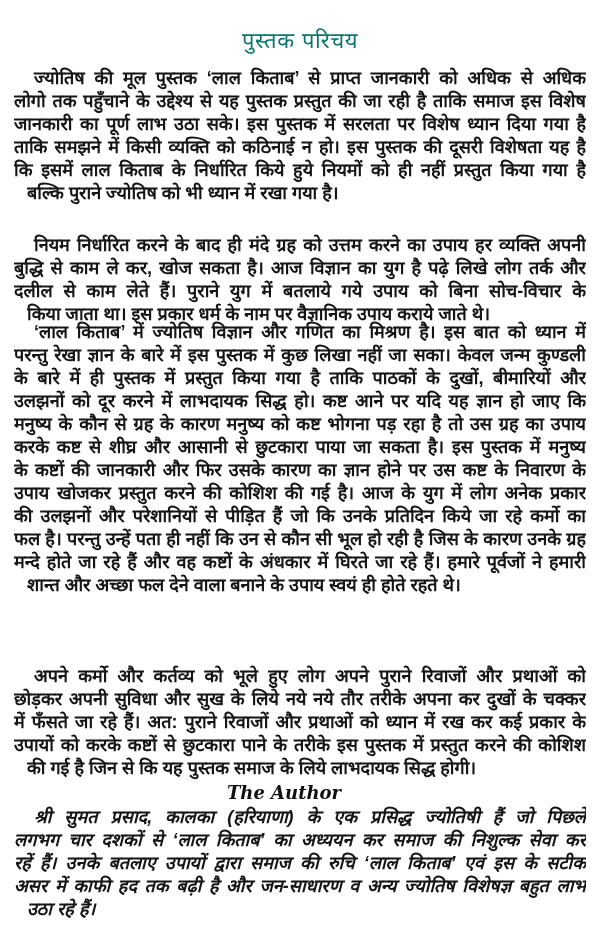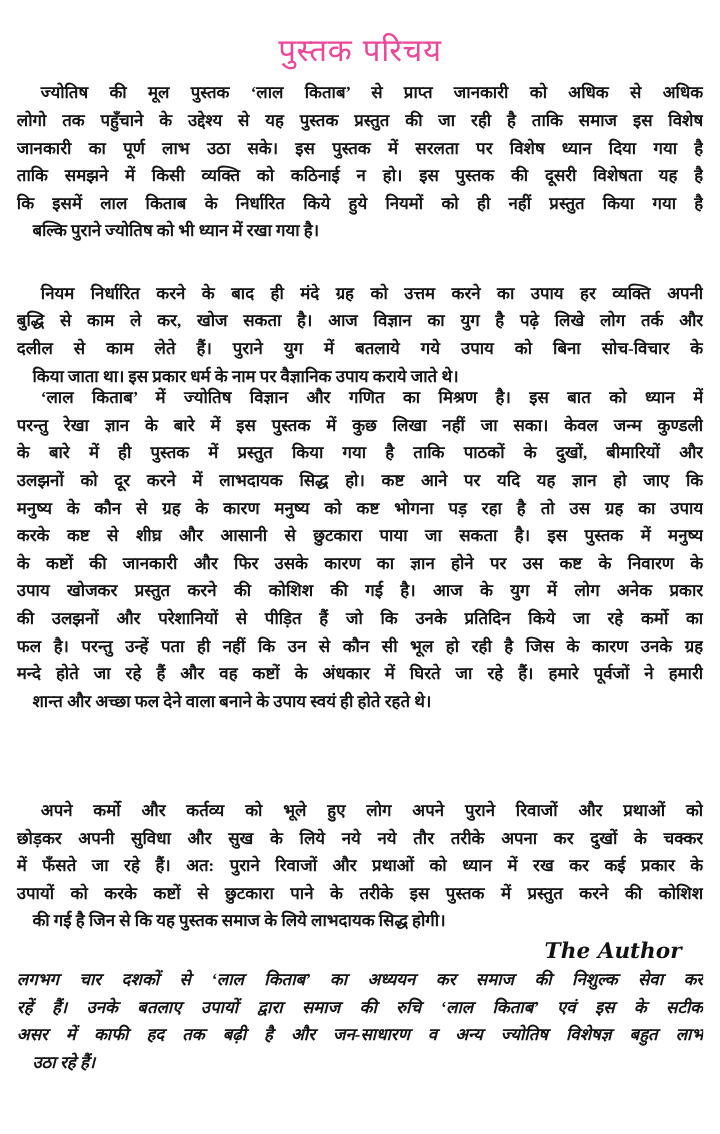"पुस्तक परिचय" .title { color: #ec4899 -> #0f766e; font-size: 26px -> 22px }
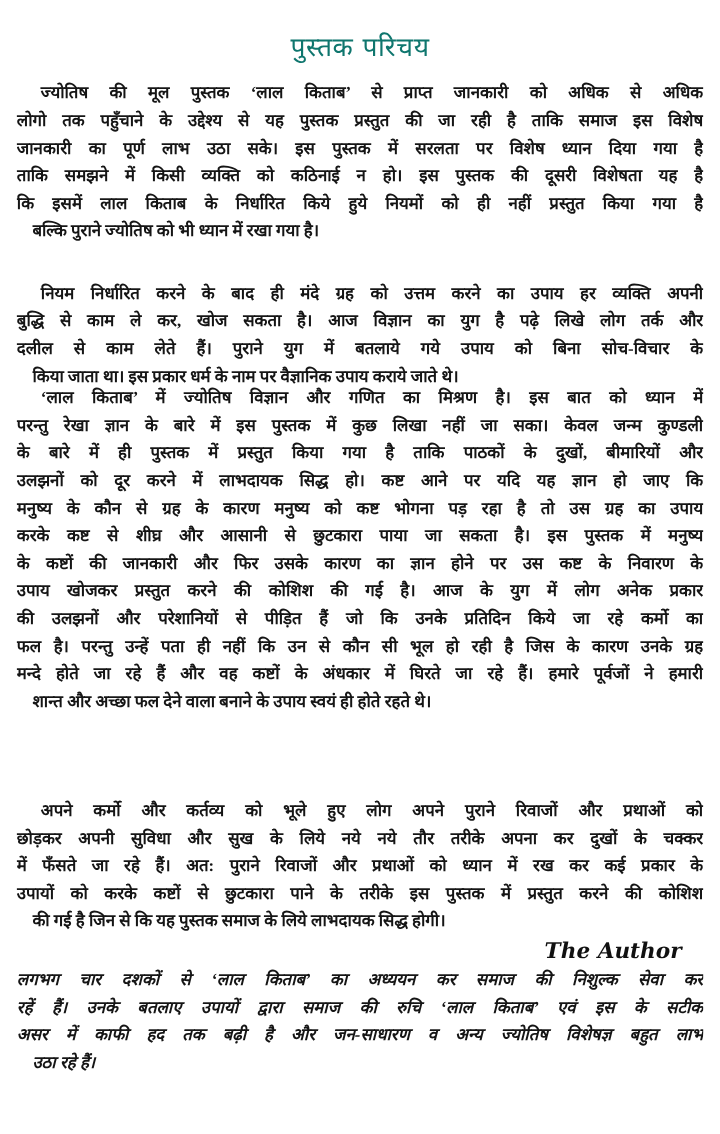"ज्योतिष की मूल पुस्तक ‘लाल" .para { font-family: Liberation Serif, serif -> Liberation Sans, sans-serif; font-size: 14px -> 18px }
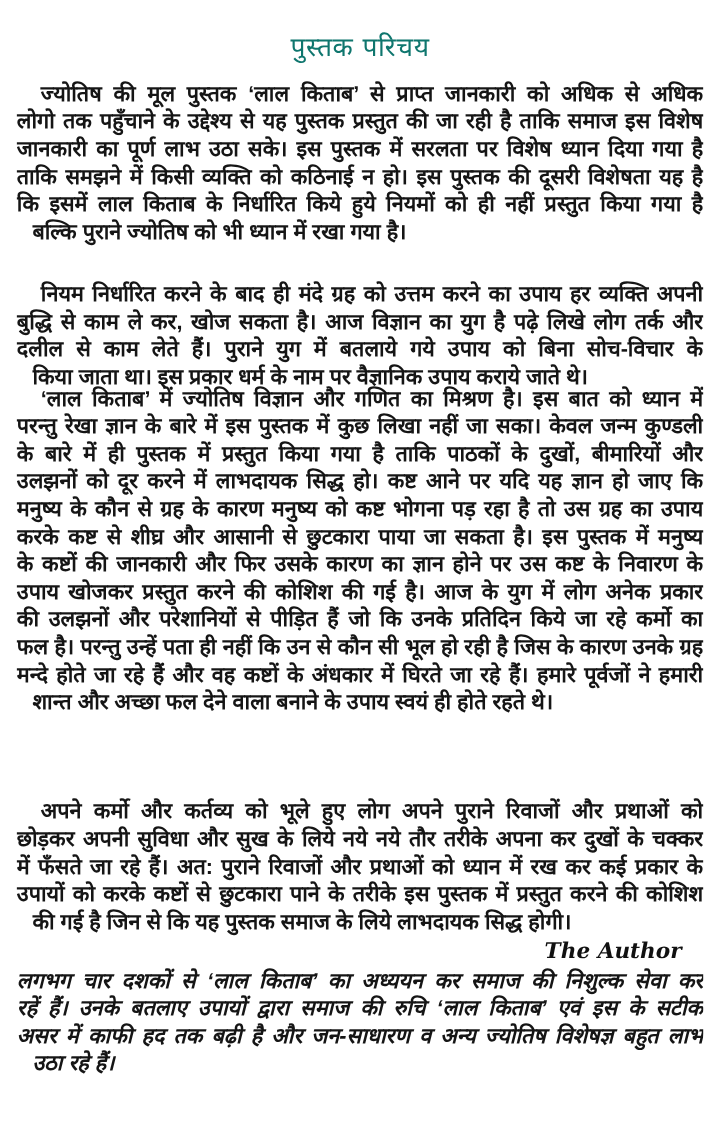"The Author" .author-heading { text-align: right -> center }
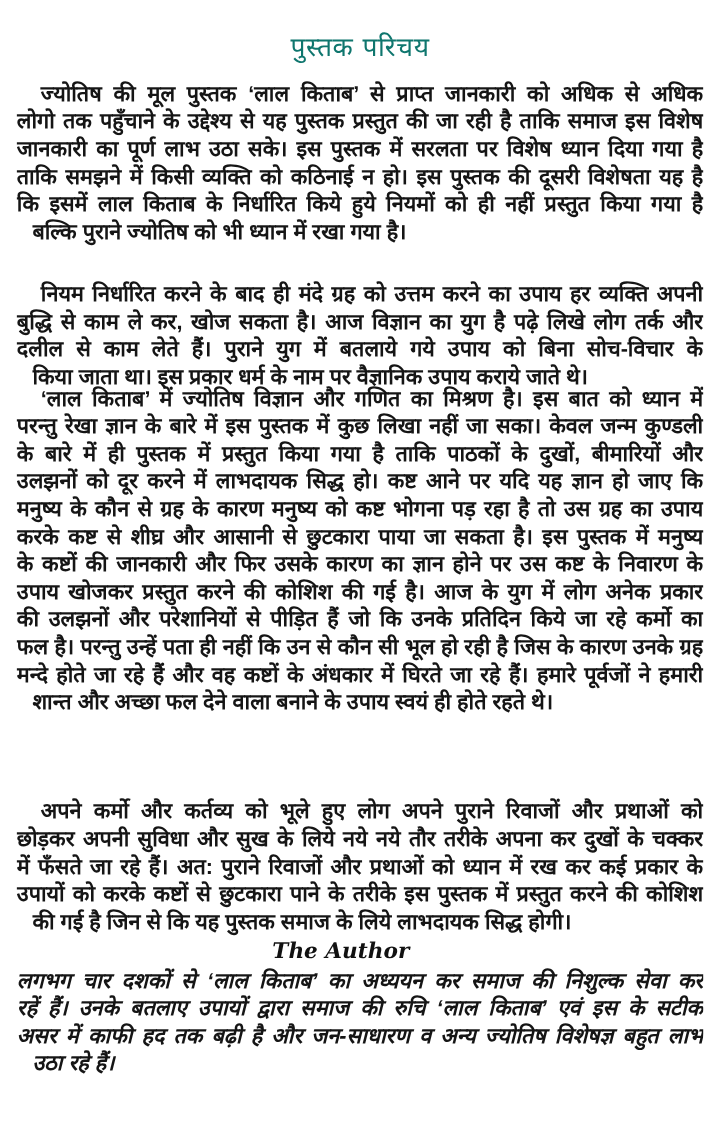"श्री सुमत प्रसाद, कालका (हरियाणा)" span.line { html: none -> <span>श्री सुमत प्रसाद, कालका (हरियाणा) के एक प्रसिद्ध ज्योतिषी हैं जो पिछले</span> }
